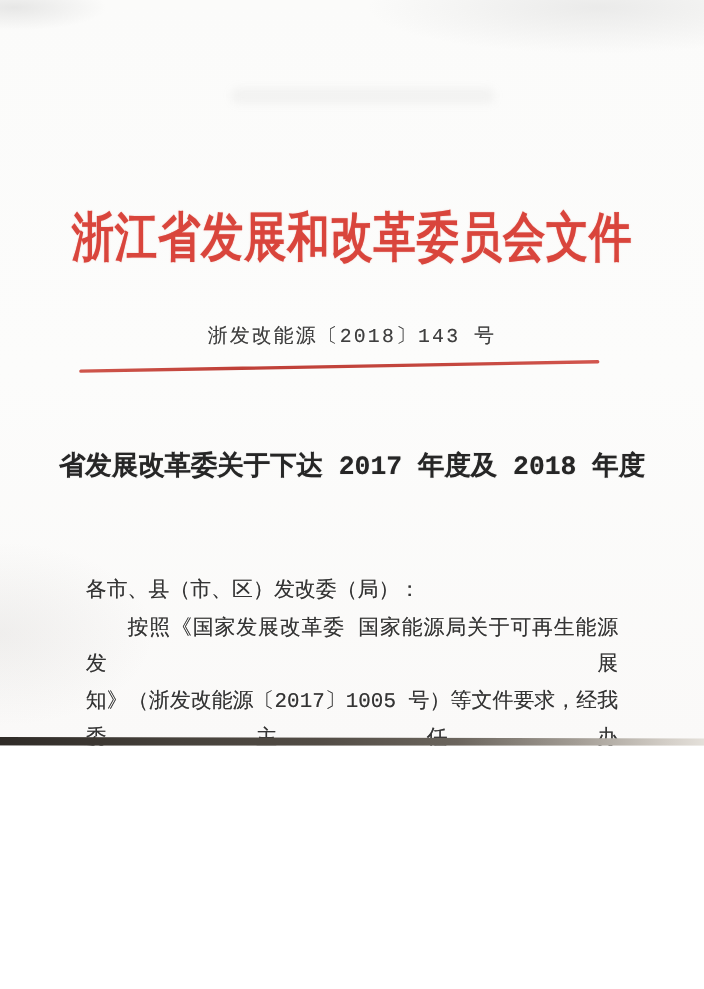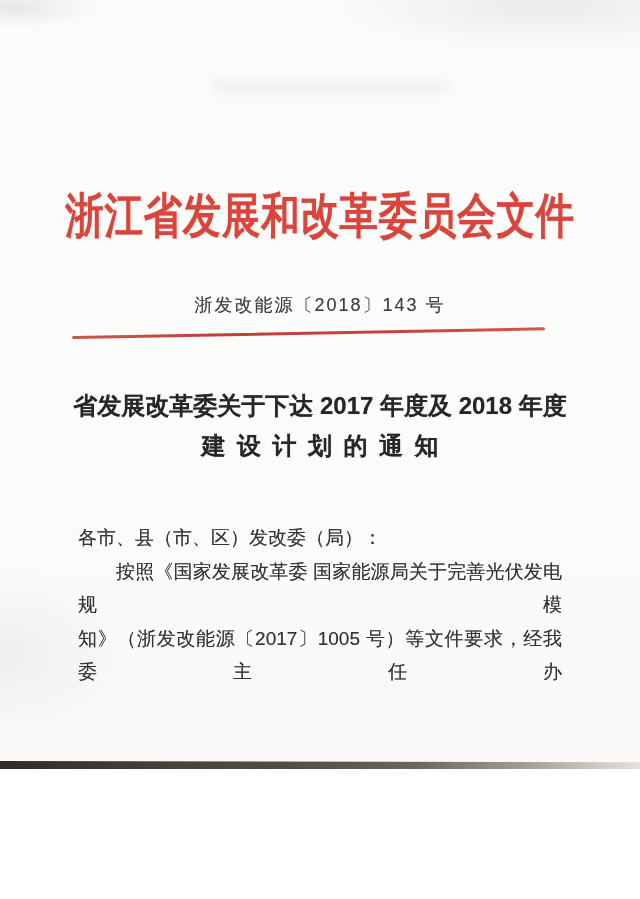"浙江省发展和改革委员会文件" .page { font-family: Liberation Sans, sans-serif -> Liberation Mono, monospace; height: 769px -> 678px }
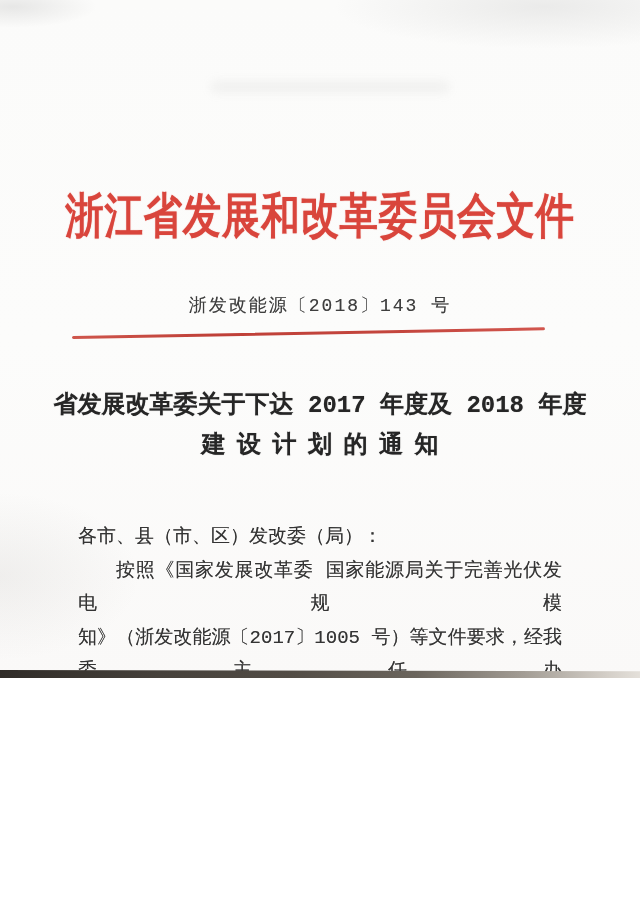"省发展改革委关于下达 2017 年度及 2018 年度" .title-block { top: 386px -> 406px }
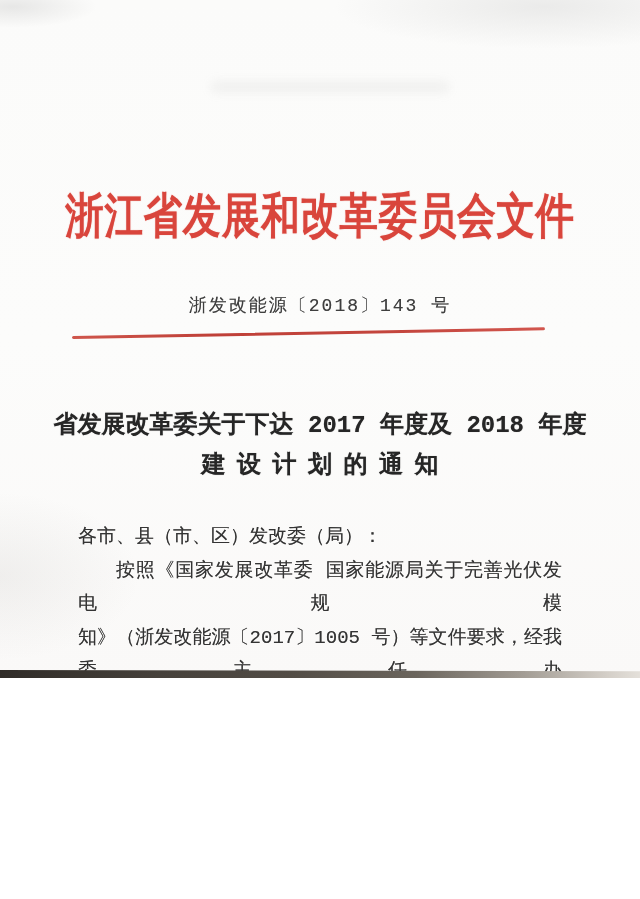"建设计划的通知" div.title-line { html: <div>建设计划的通知</div> -> none }
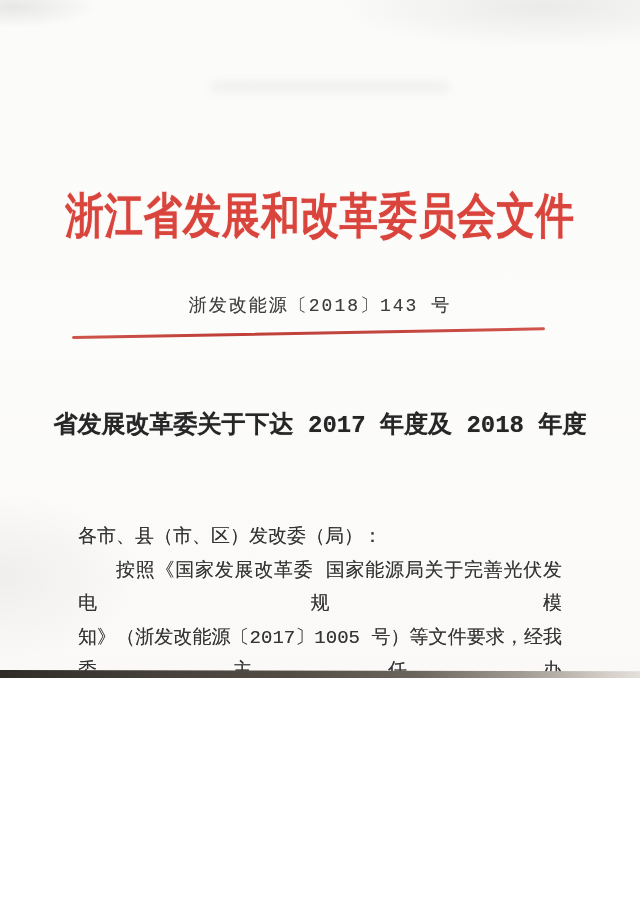"按照《国家发展改革委 国家能源局关于完善光伏发电规模" div.body-line { text: 完善光伏发电规模 -> 可再生能源发展 }
